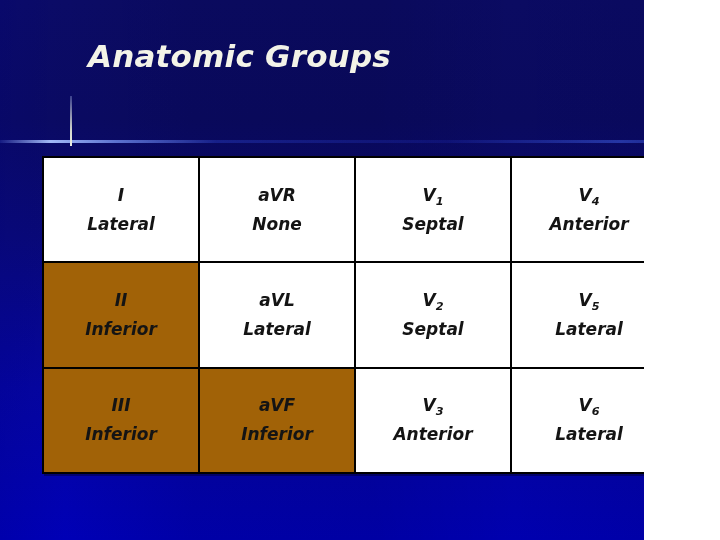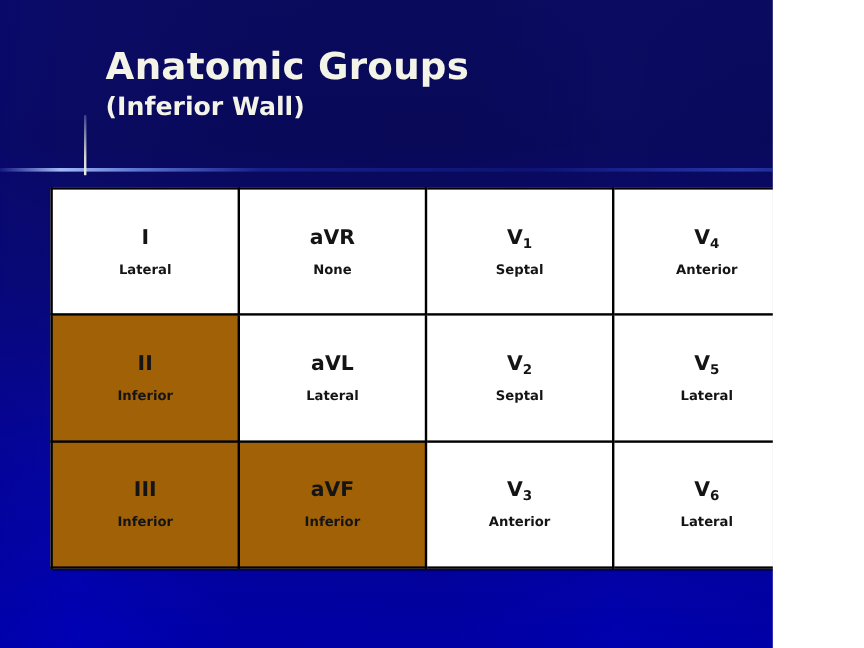"Anatomic Groups" .slide { font-style: none -> italic }
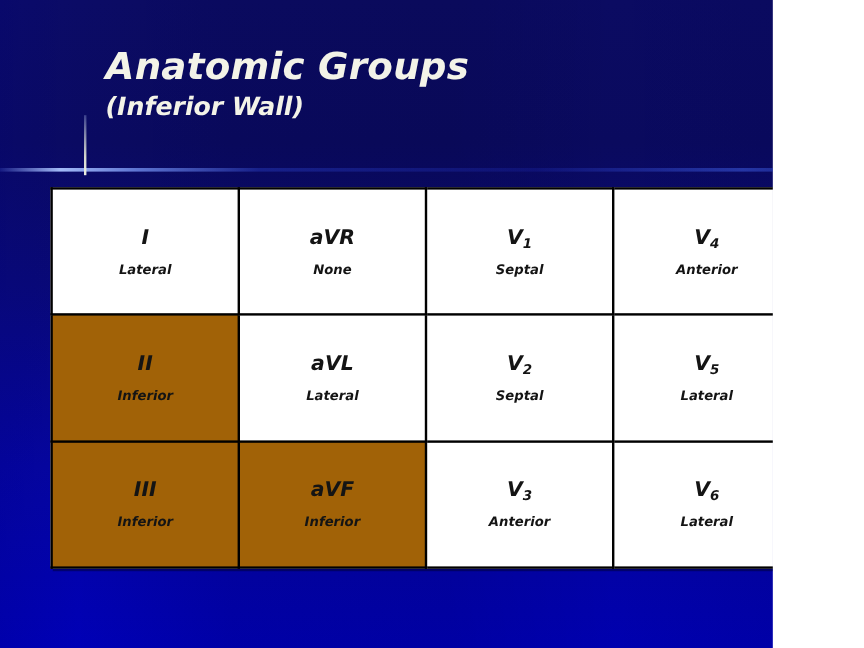"(Inferior Wall)" div.title-sub { html: <div>(Inferior Wall)</div> -> none }
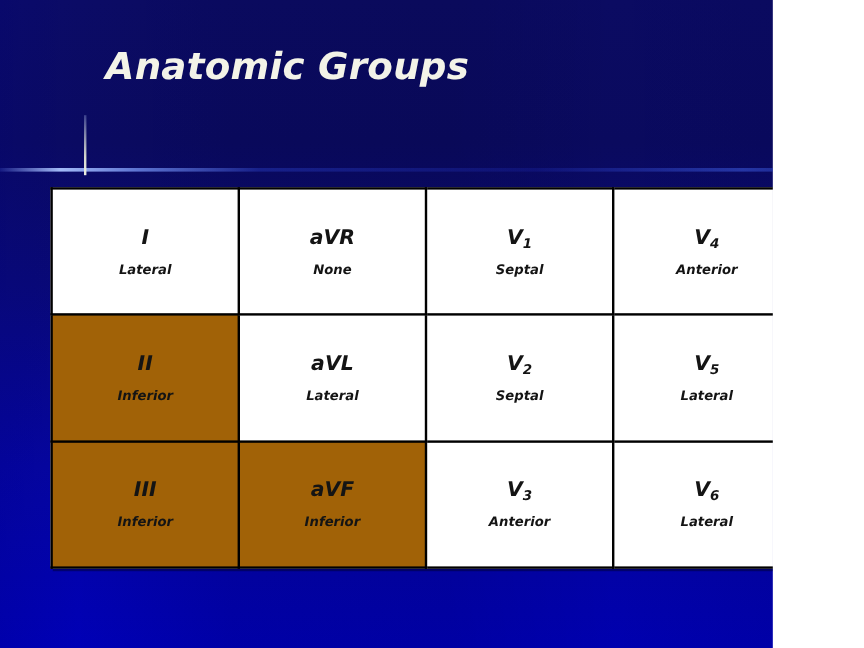"Lateral" .region { font-size: 11px -> 17px }
